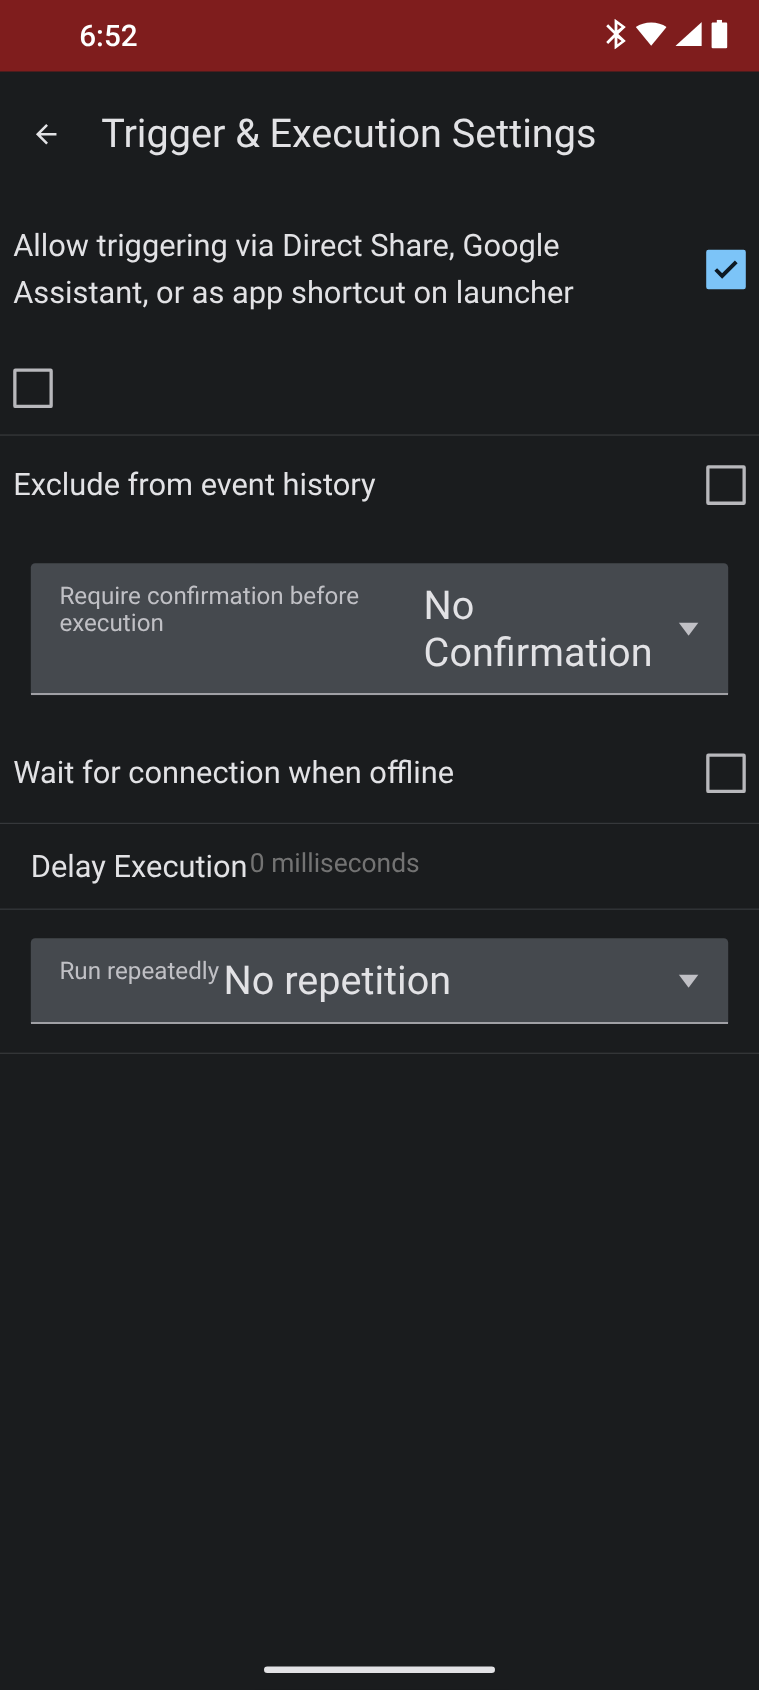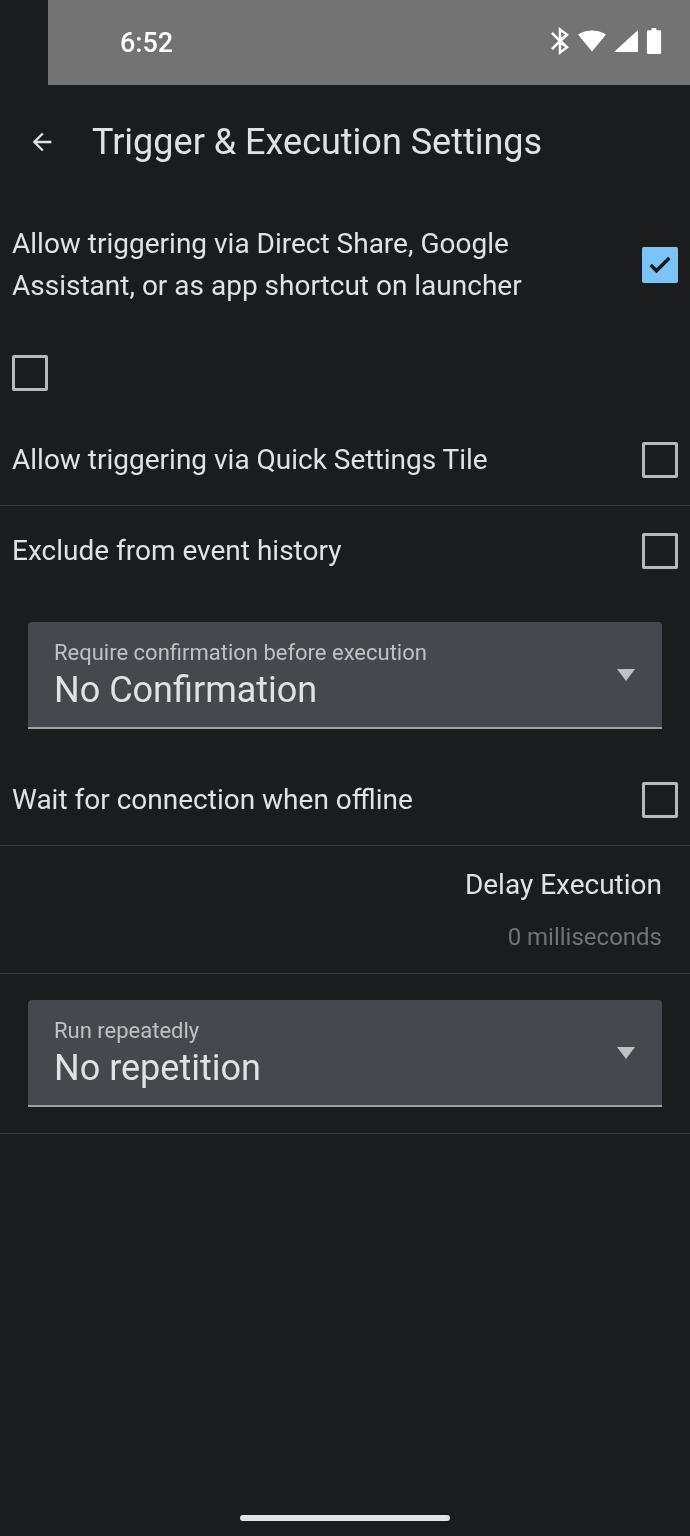"6:52" .status-bar { background: #737373 -> #7f1d1d; height: 85px -> 65px; margin-left: 48px -> none }
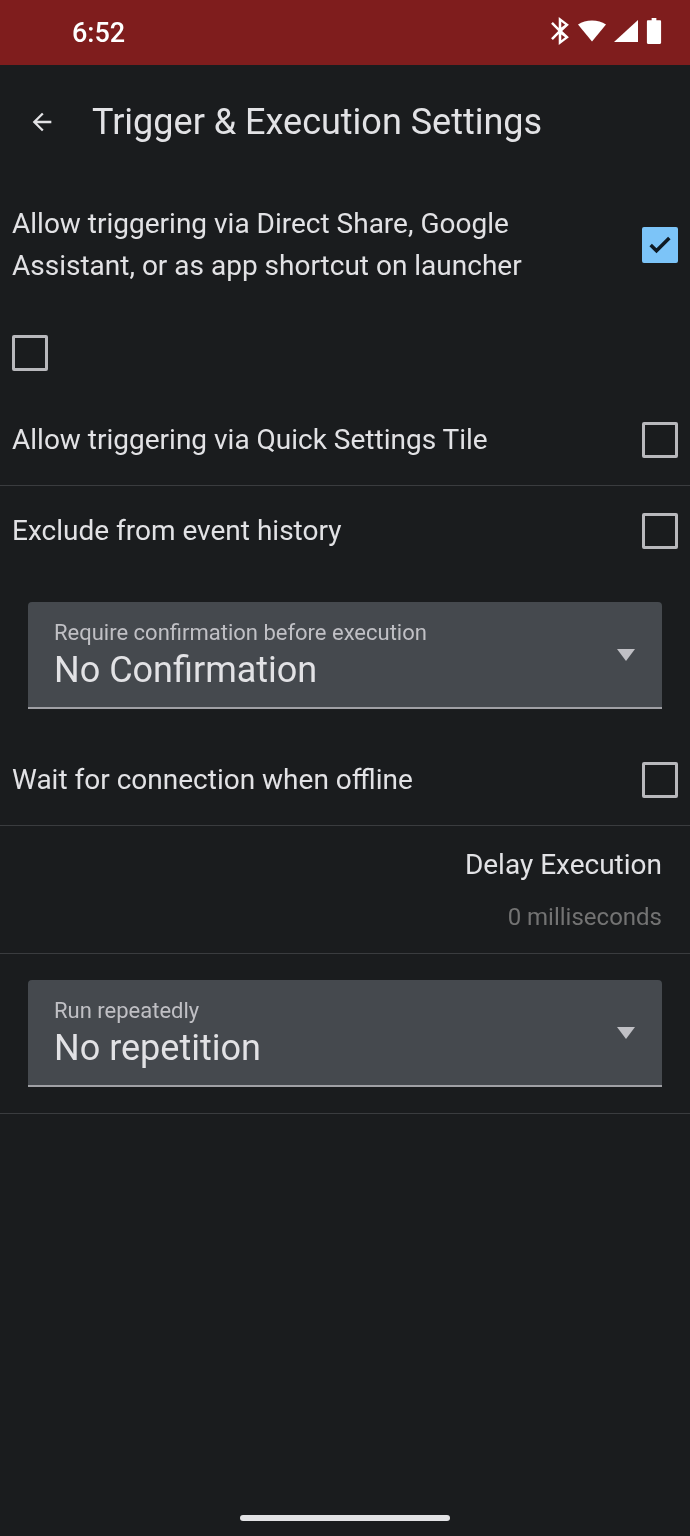"Allow triggering via Quick Settings" div.setting-row { html: <div> <div>Allow triggering via Quick Settings Tile</div> <div></div> </div> -> none }
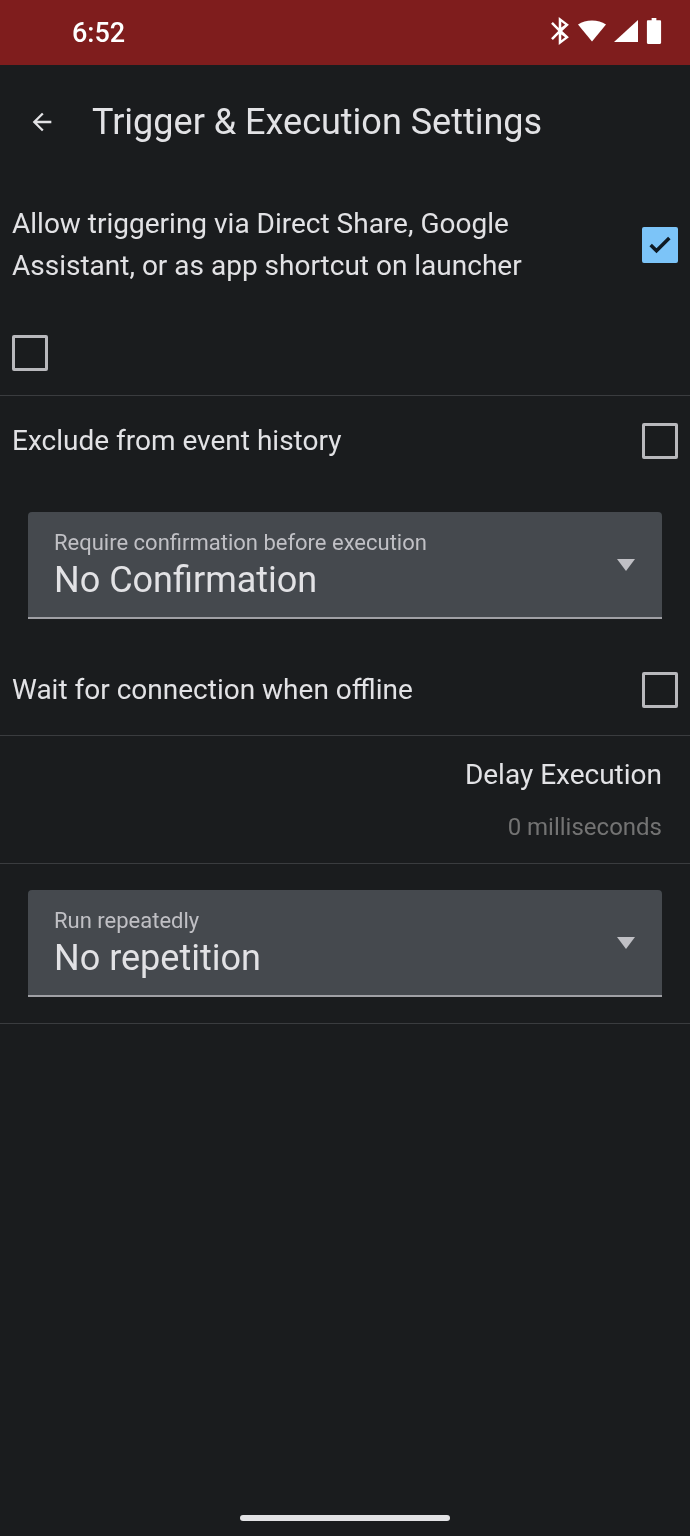"Require confirmation before execution" .dropdown-text { flex-direction: column -> row }
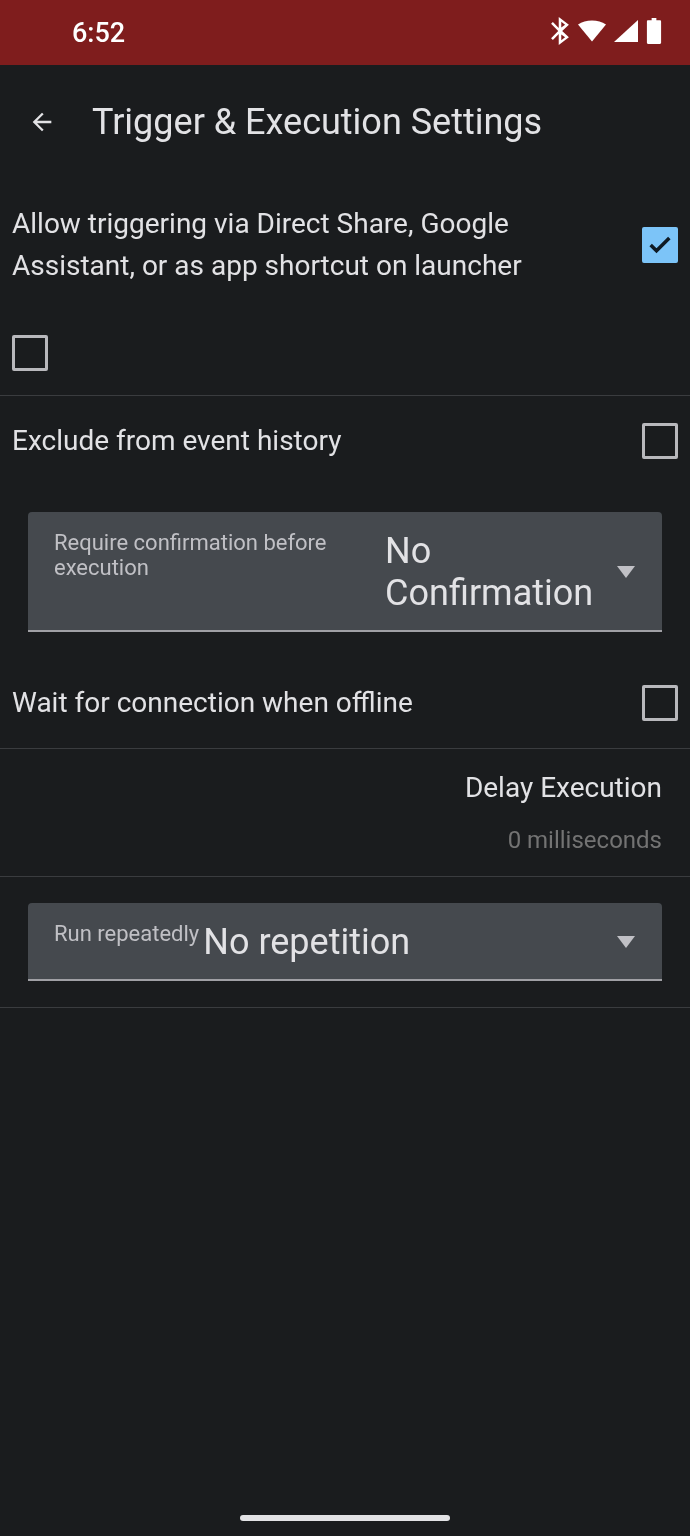"Delay Execution" .delay-row { align-items: flex-end -> none; flex-direction: column -> none; gap: 22px -> 2px }
